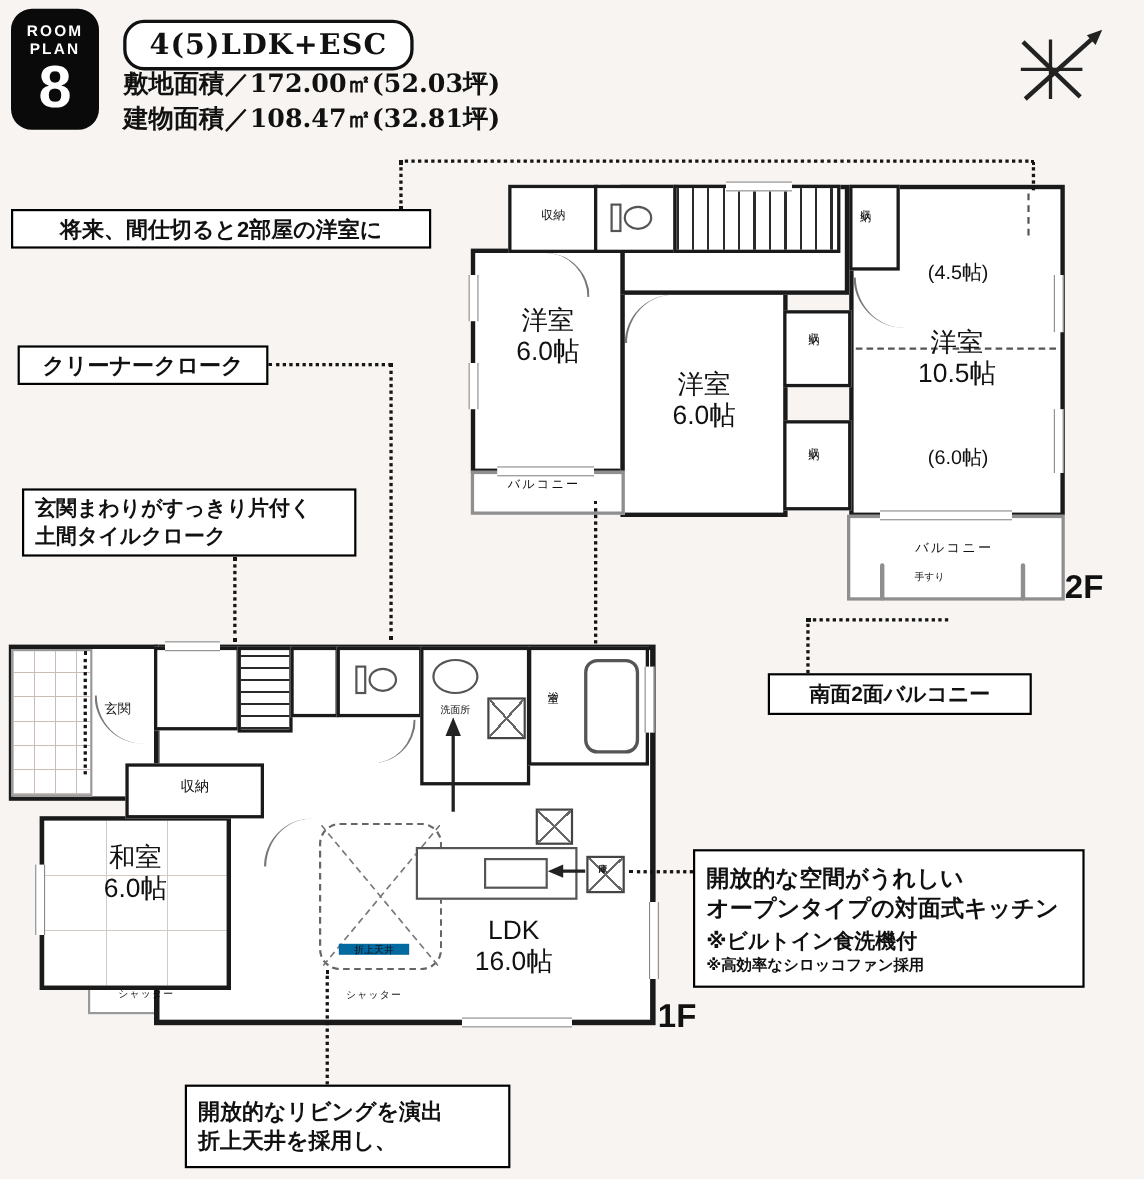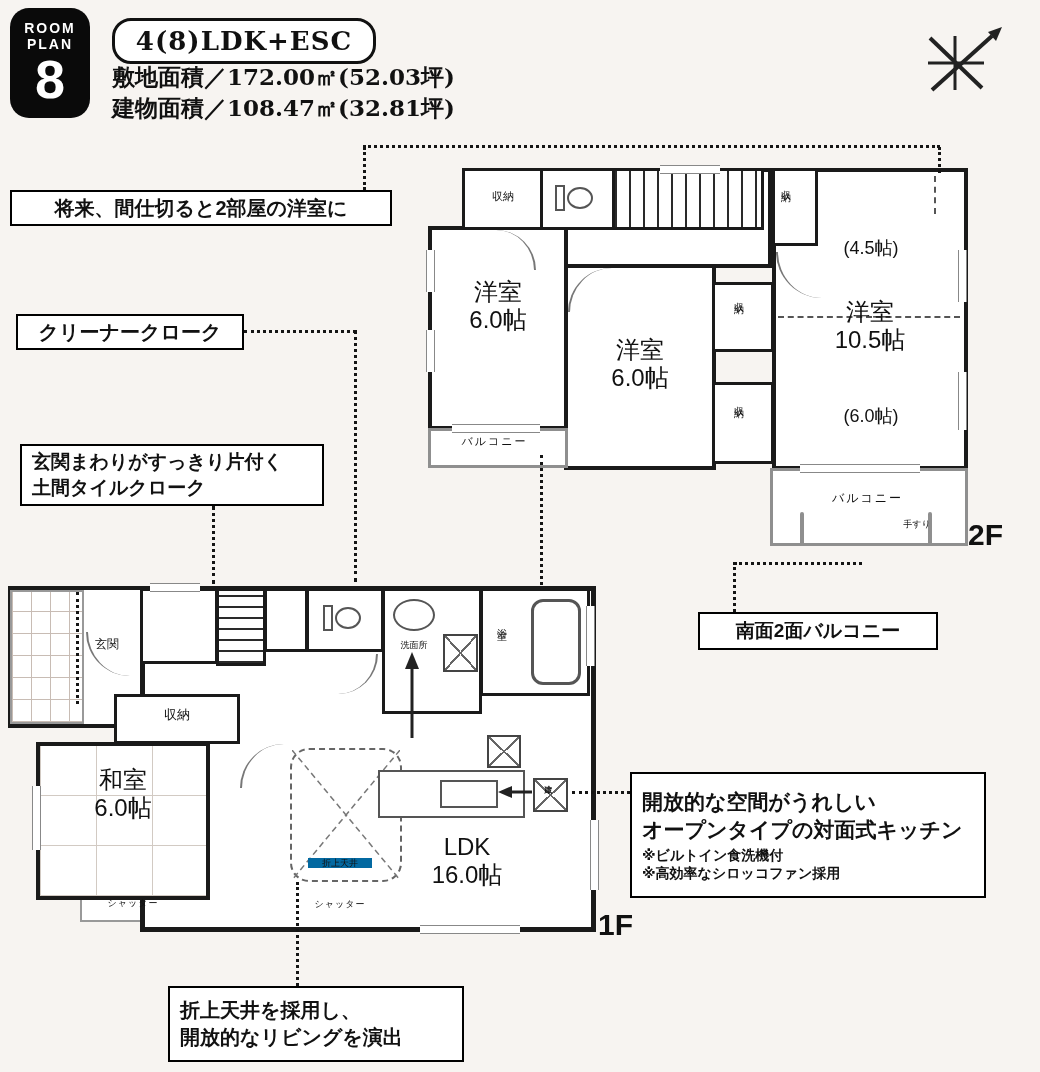"4(8)LDK+ESC" span { text: 8 -> 5 }
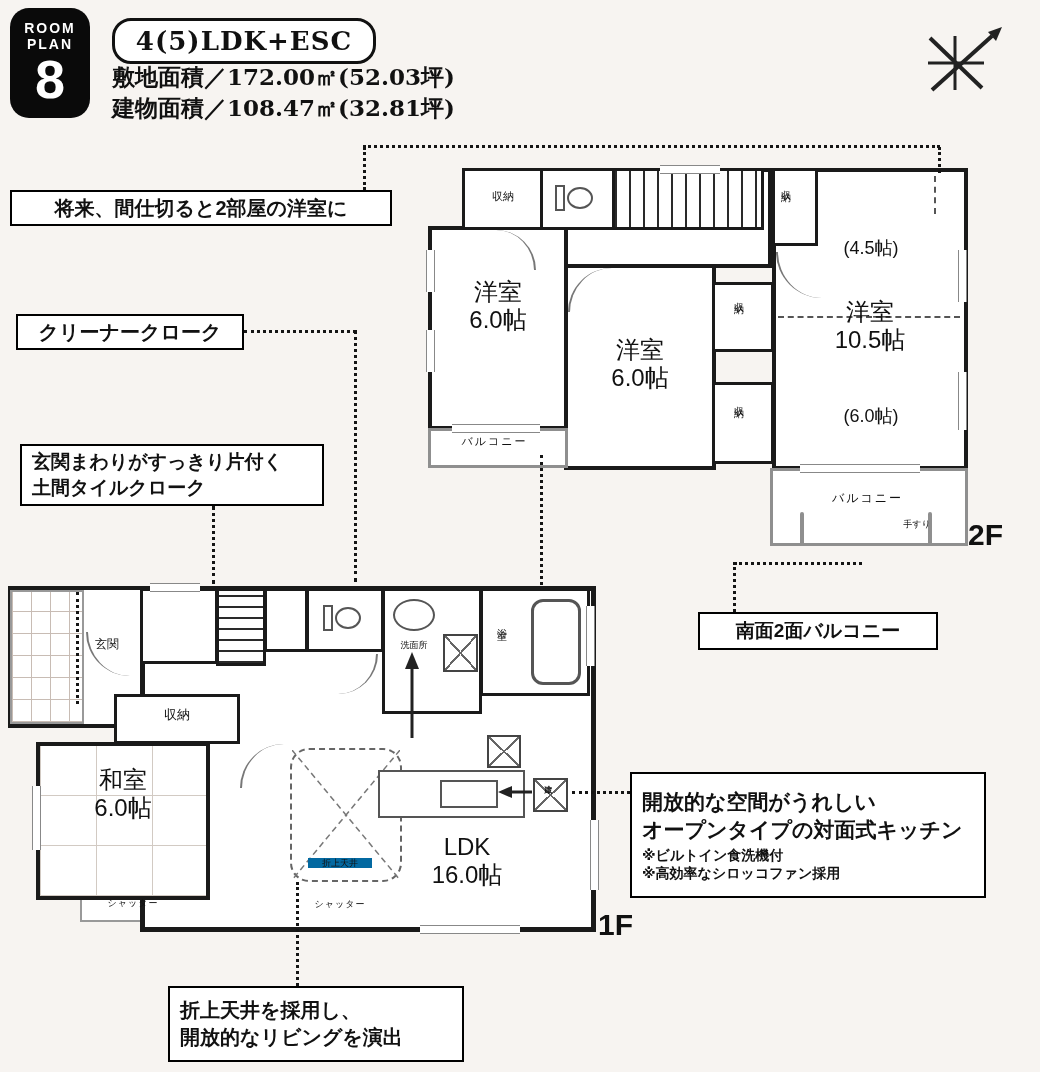"手すり" div.lbl { left: 882px -> 810px }
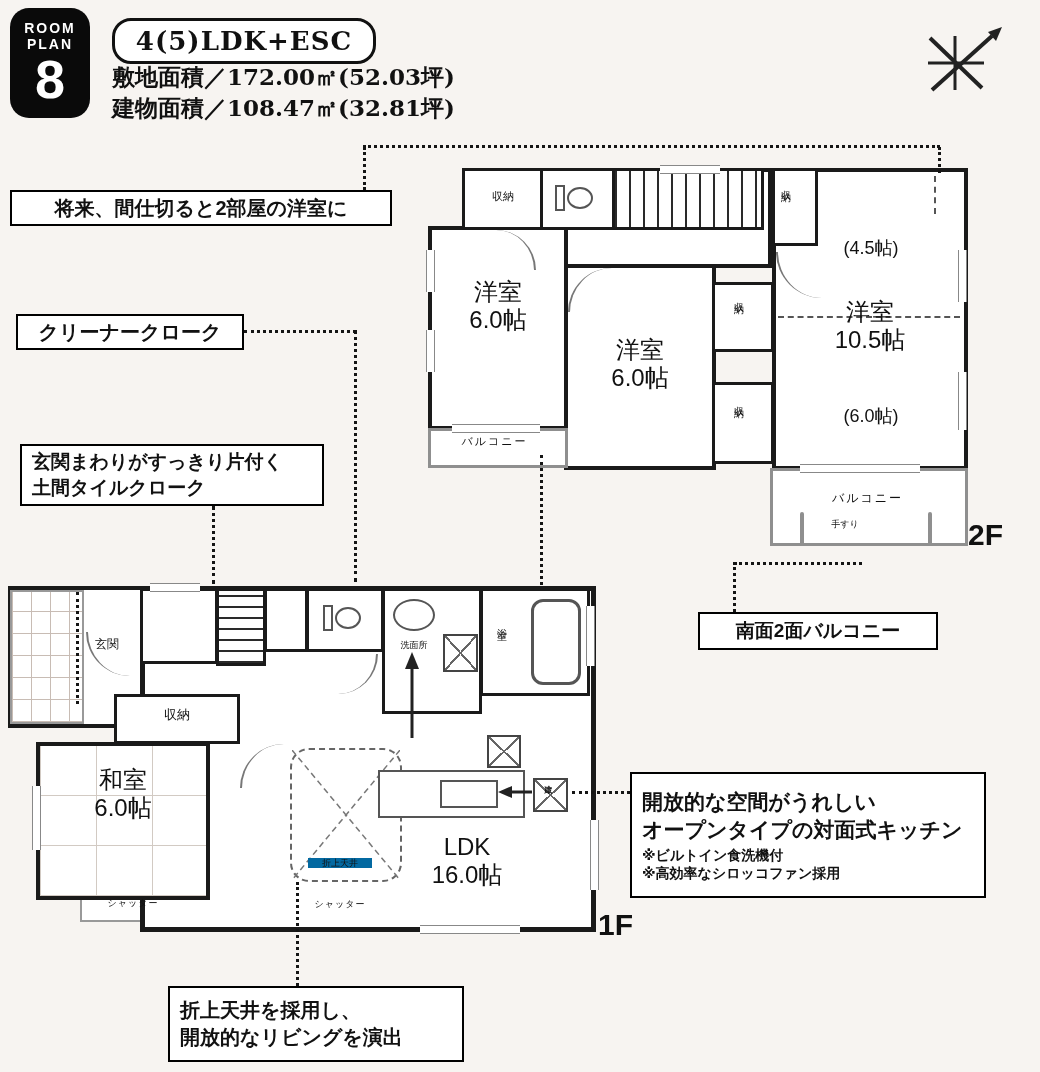"※ビルトイン食洗機付" span { font-size: 14px -> 19px }
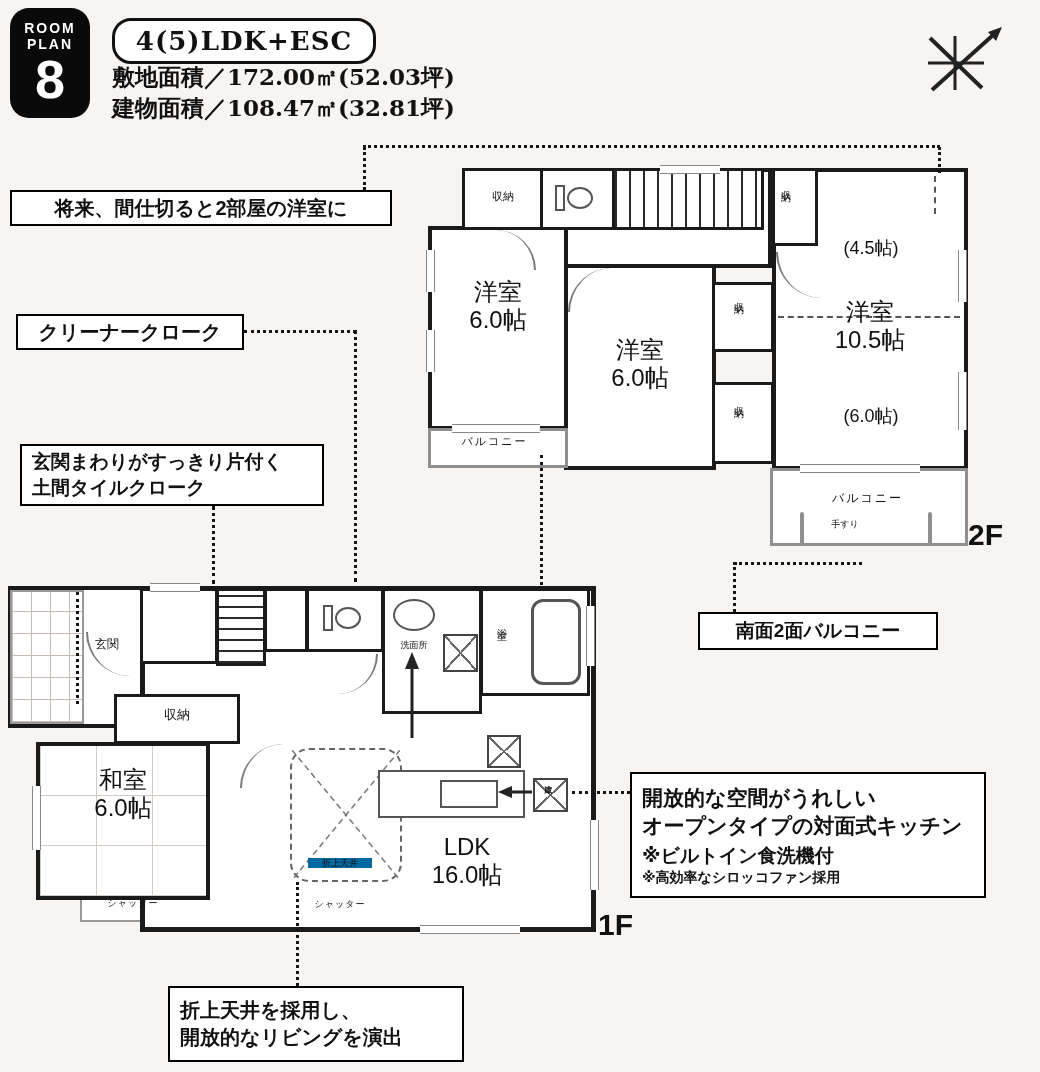"折上天井を採用し、" span { order: before "開放的なリビングを演出" -> after "開放的なリビングを演出" }
